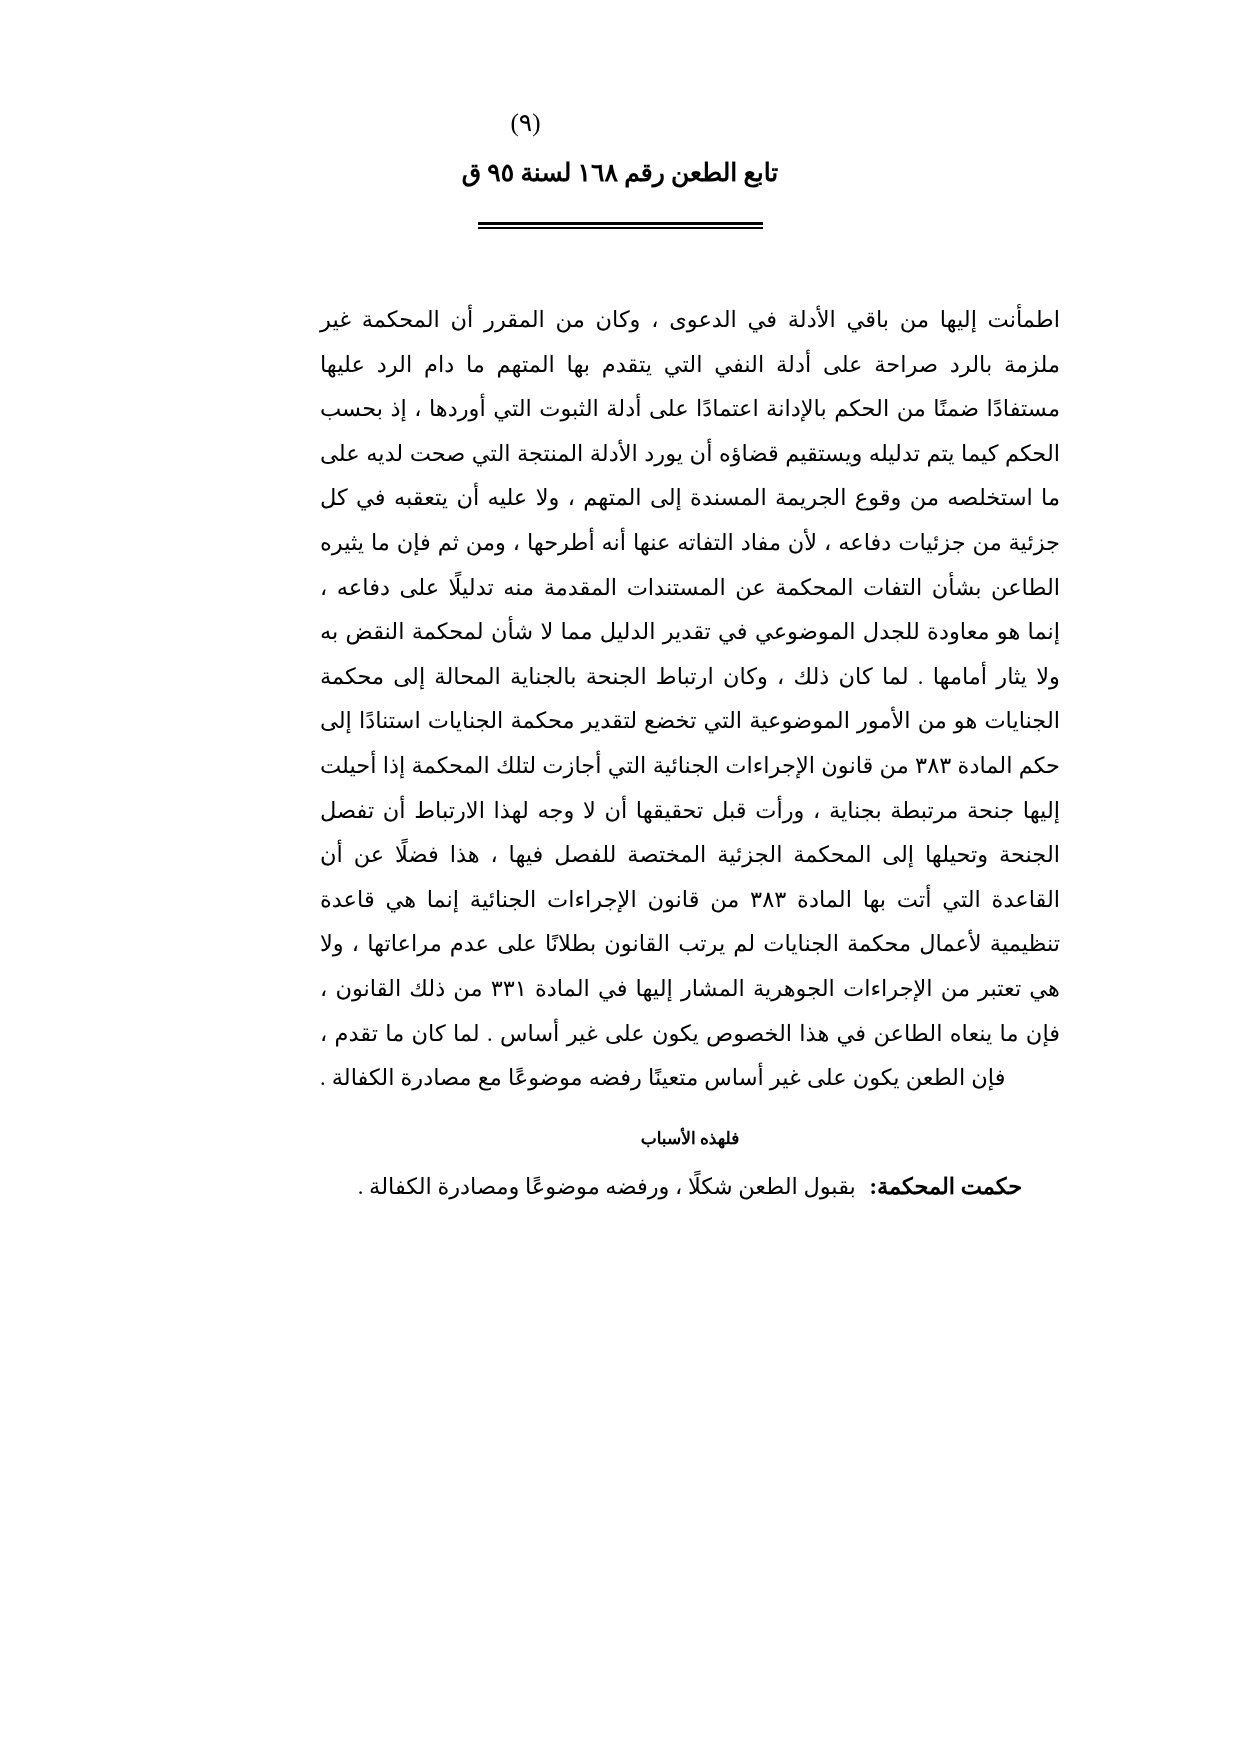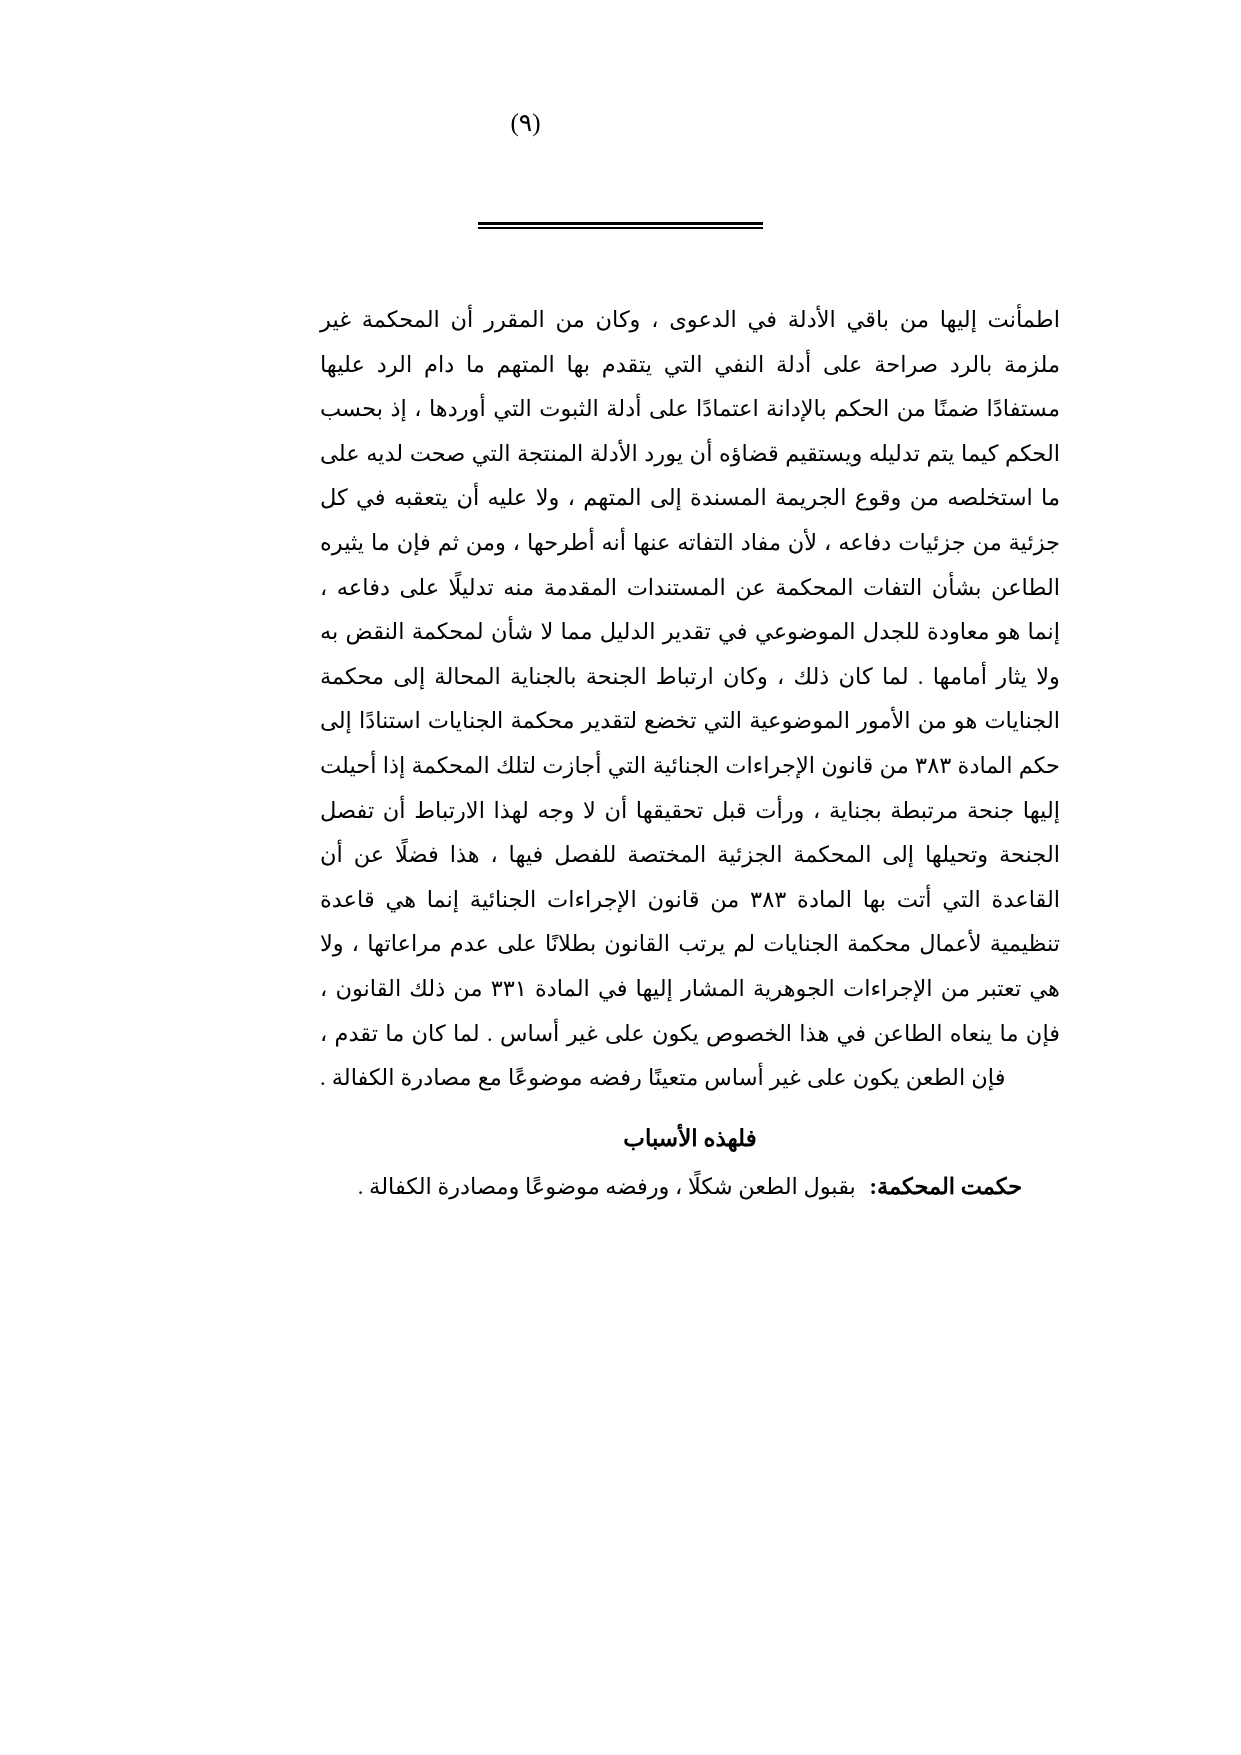"تابع الطعن رقم ١٦٨ لسنة" div.doc-title { html: none -> <div>تابع الطعن رقم ١٦٨ لسنة ٩٥ ق</div> }
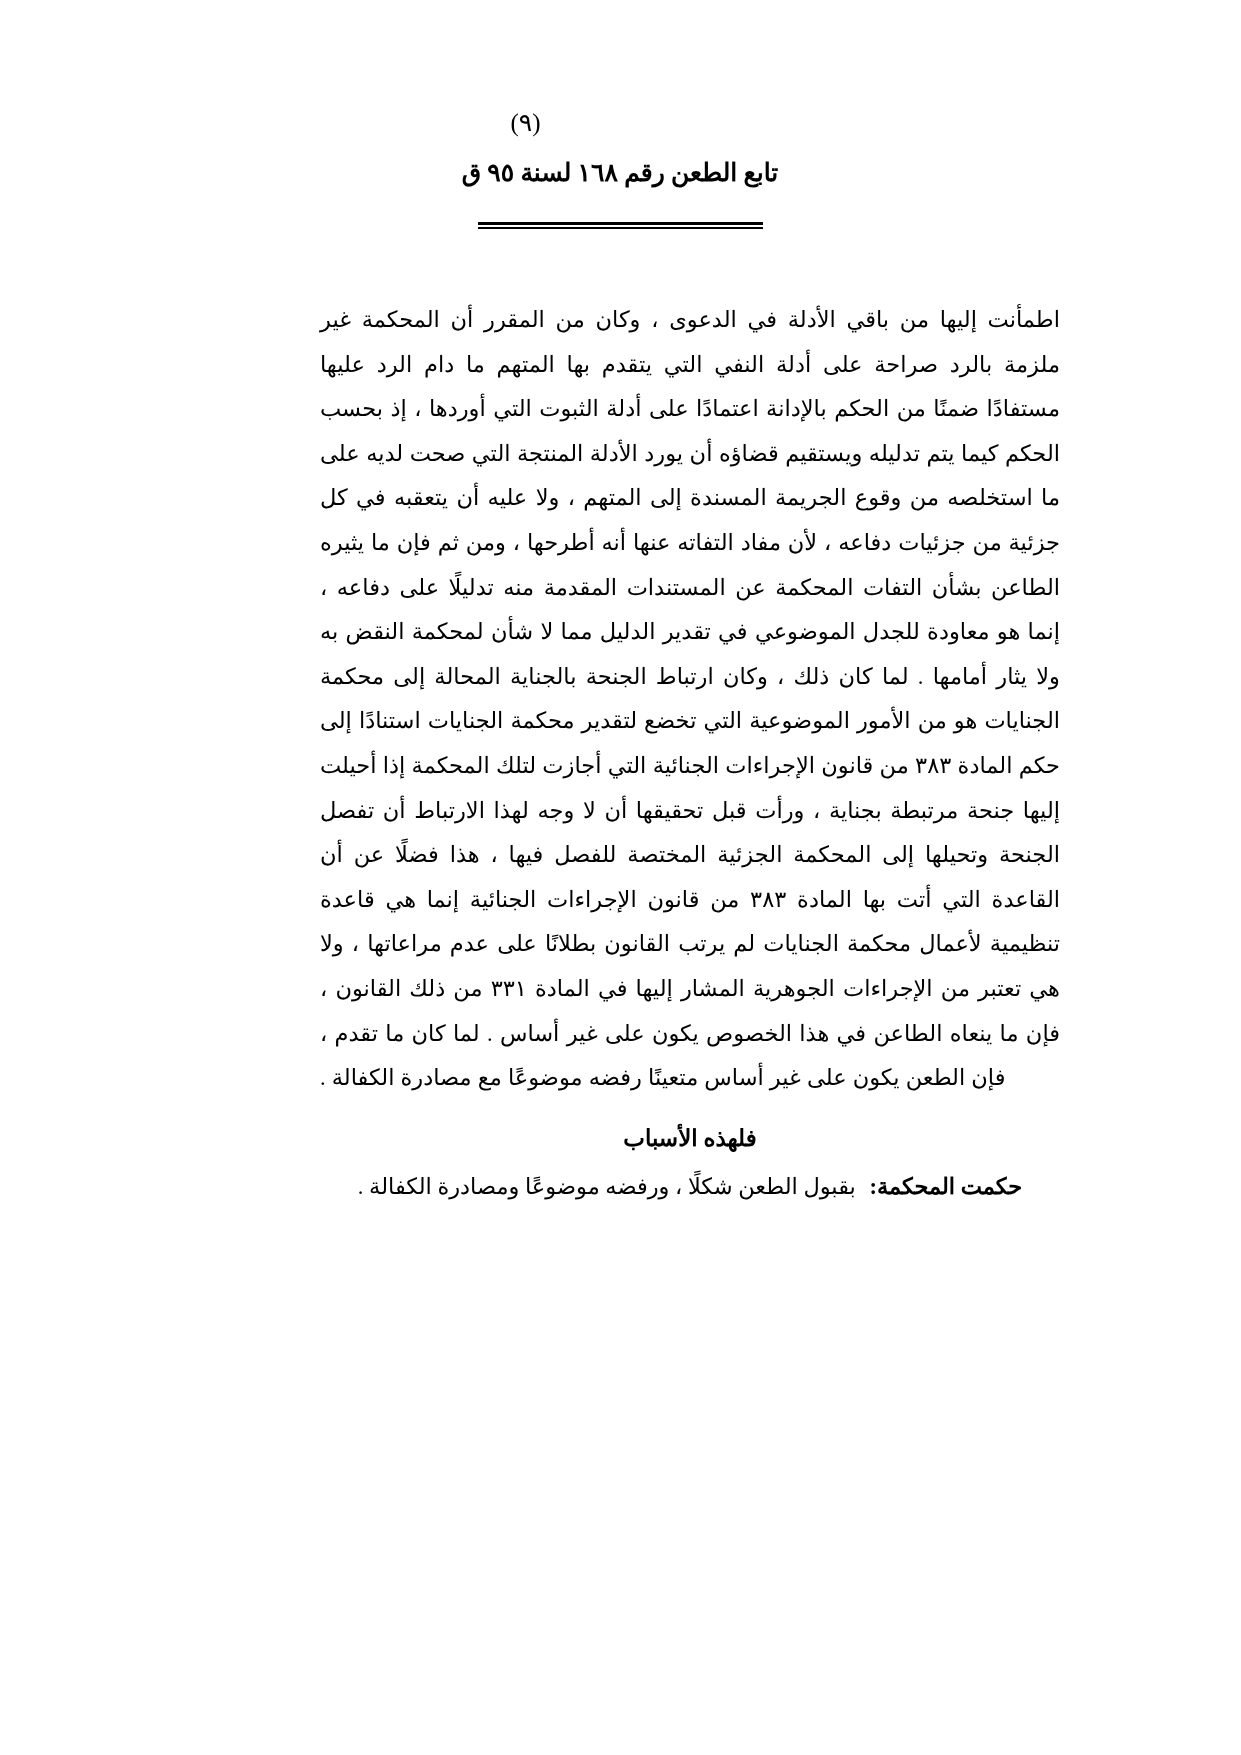"فلهذه الأسباب" .section-heading { font-size: 23px -> 17px }
